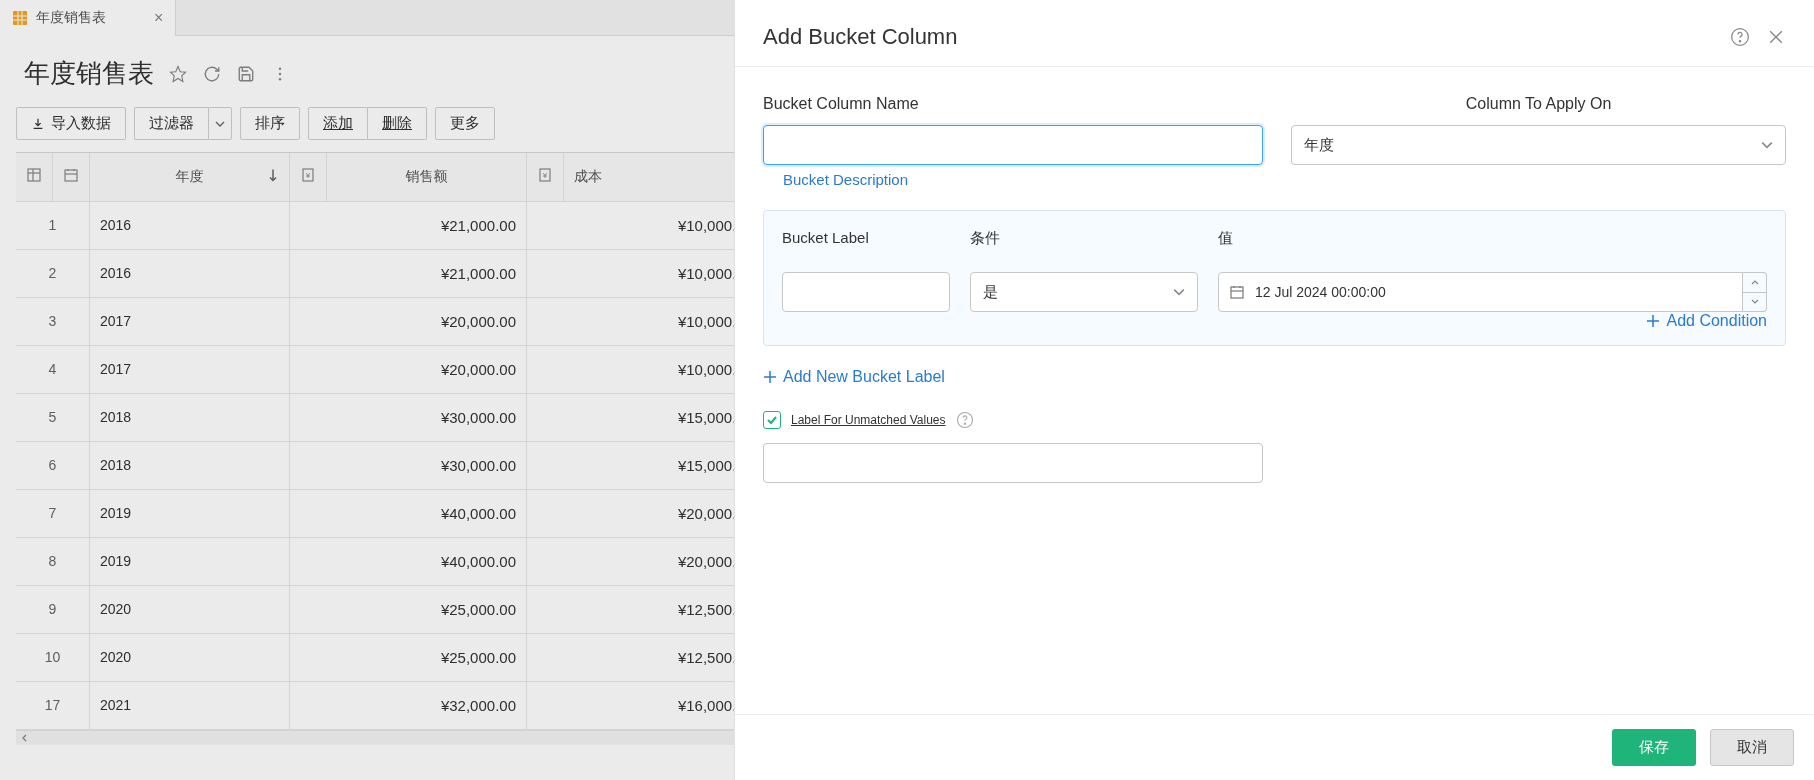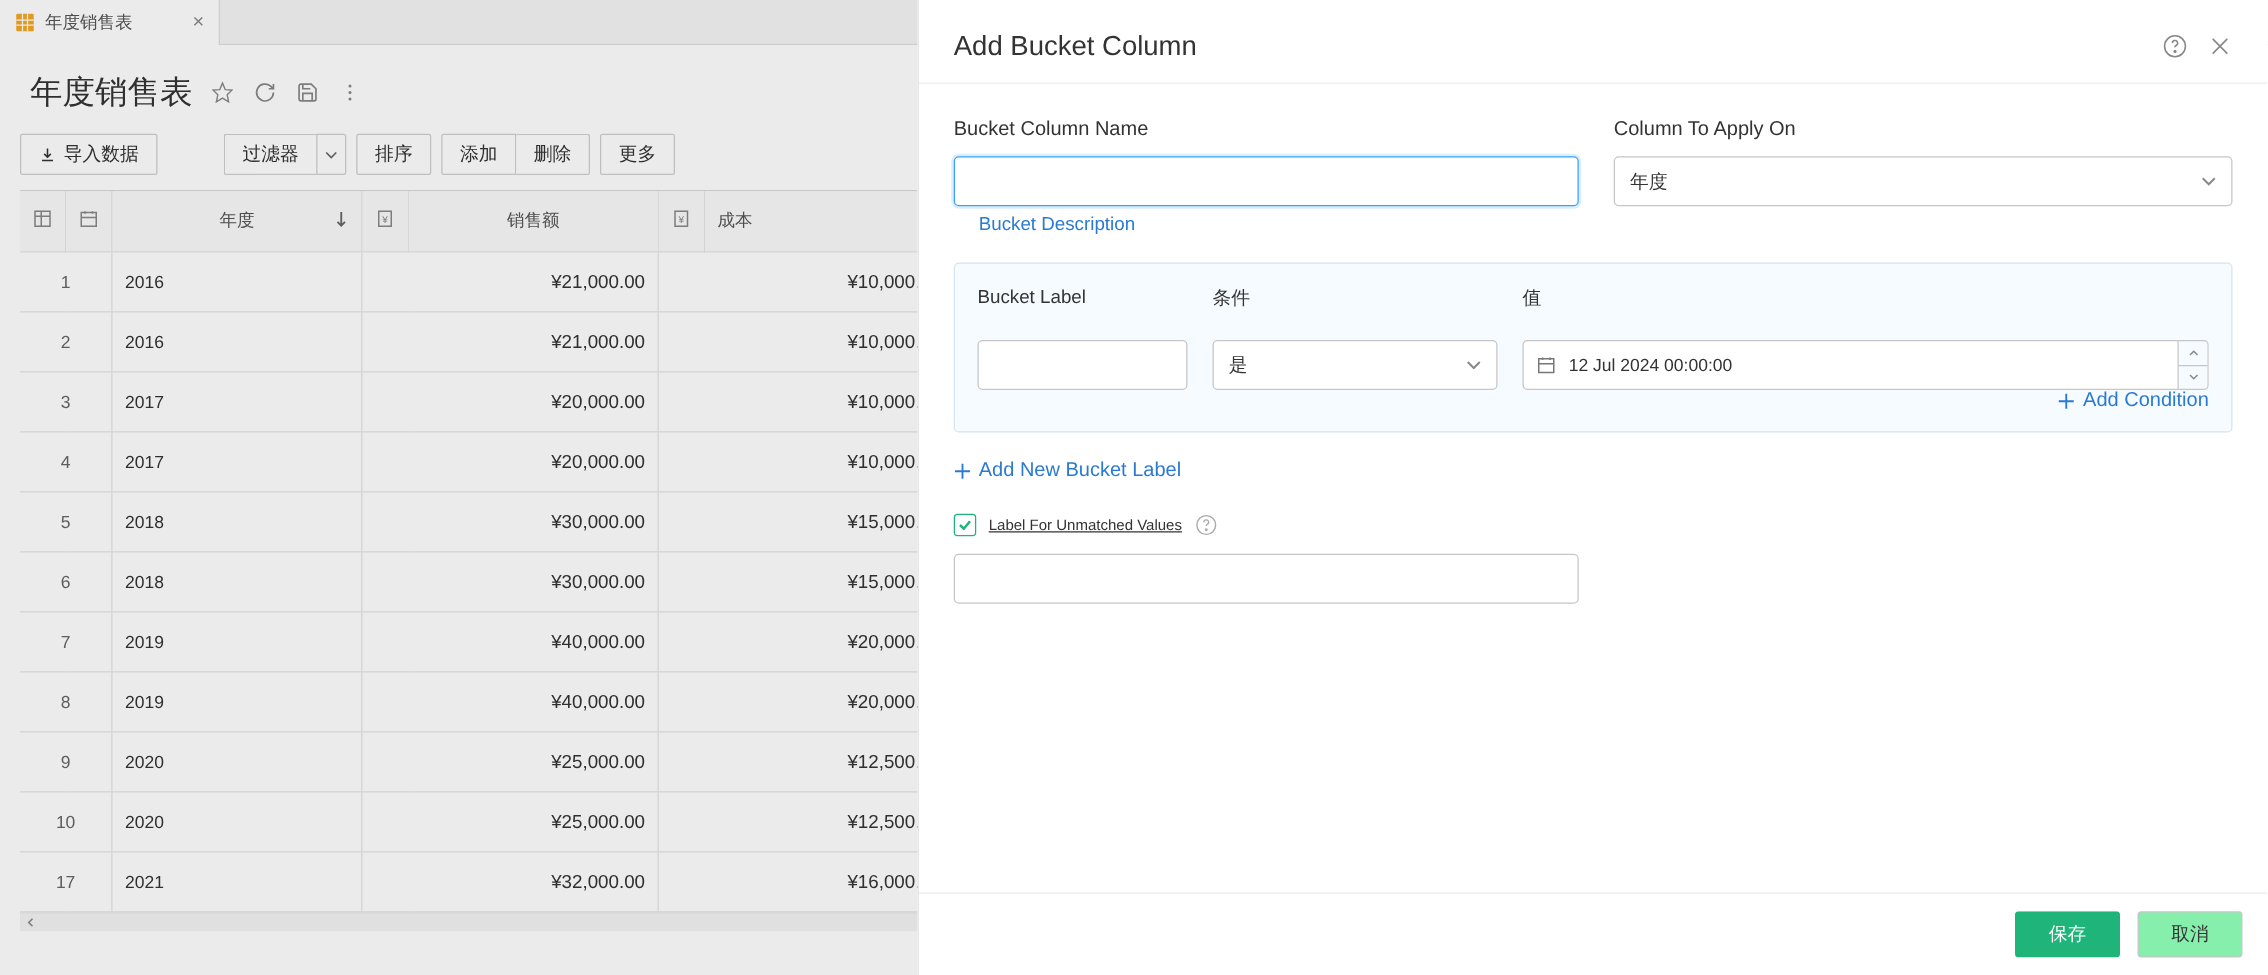"Column To Apply On" .form-col-b { text-align: none -> center }
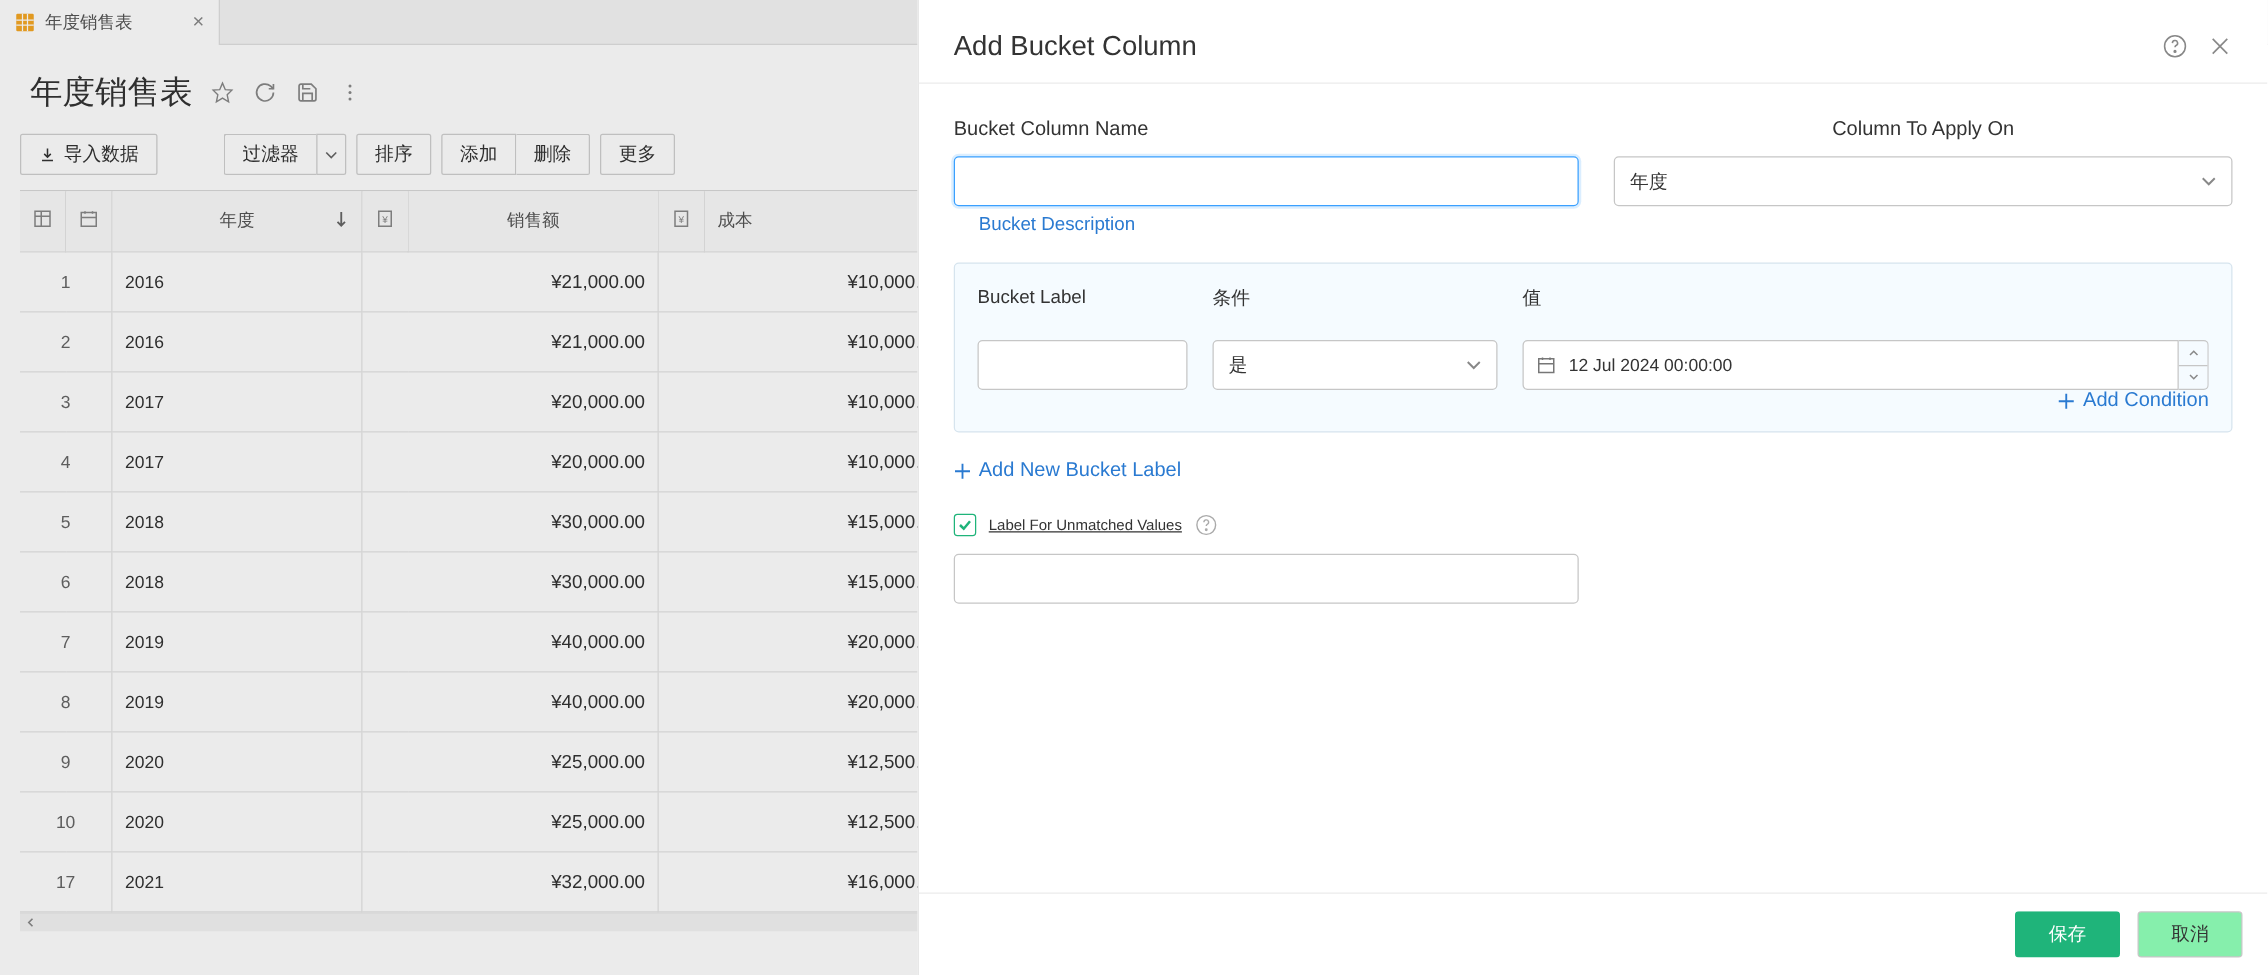"过滤器" .tb-split .tb-btn:first-child { margin-left: 45px -> none }
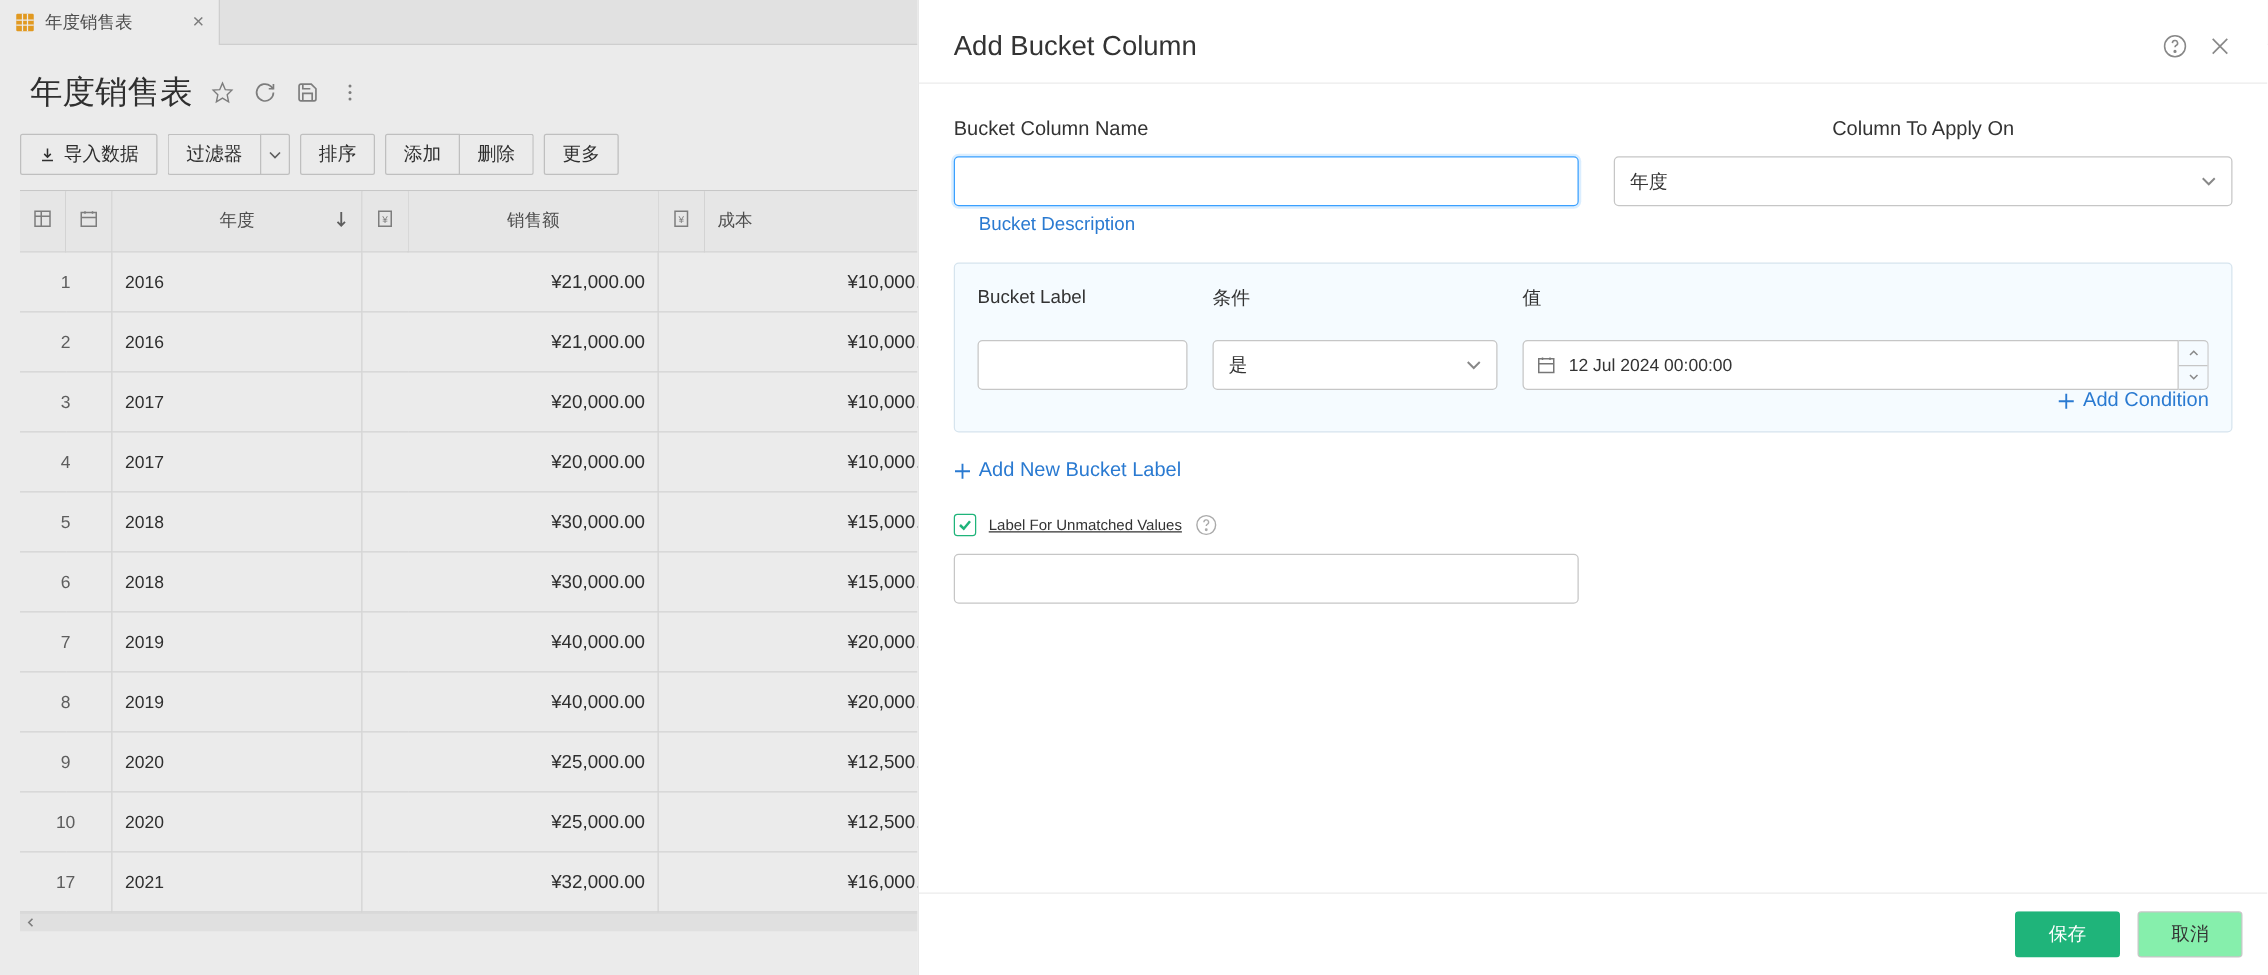"添加" .tb-group { text-decoration: none -> underline }
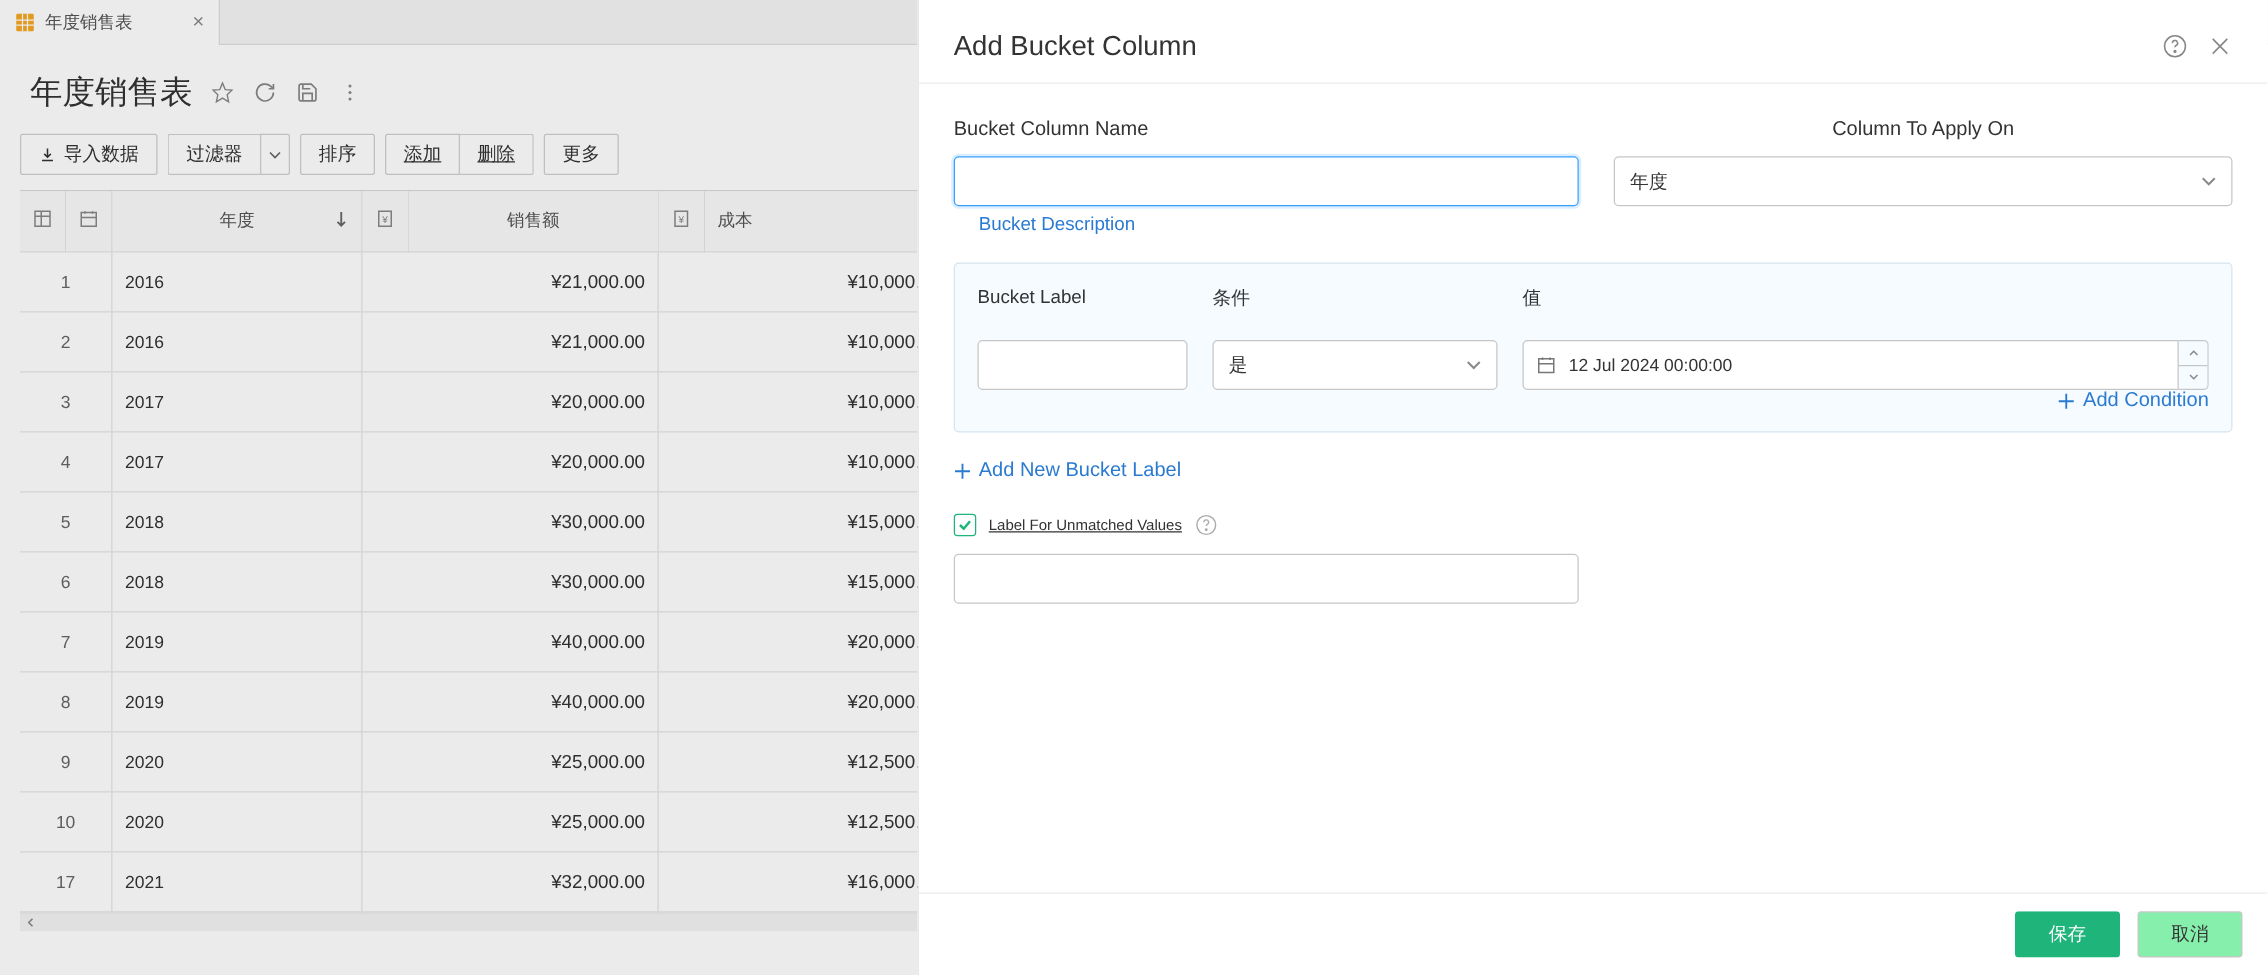"取消" .btn-secondary { background: #86efac -> #e5e5e5 }
